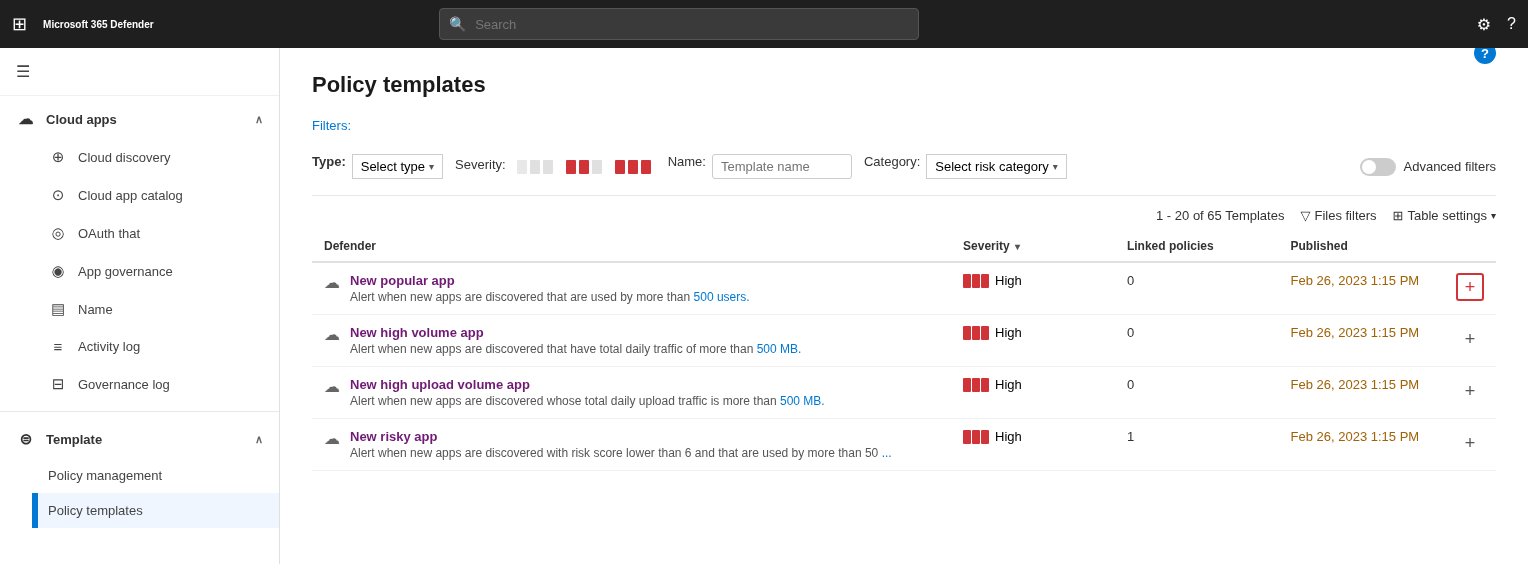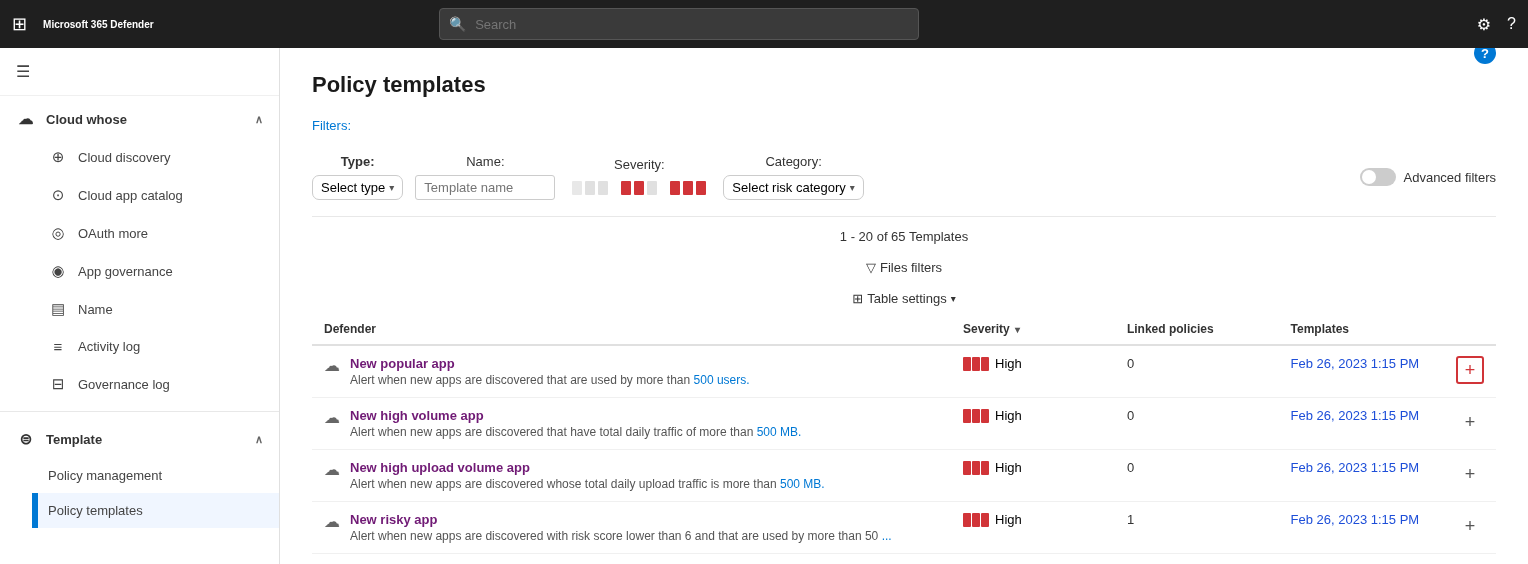"Cloud whose" span { text: whose -> apps }
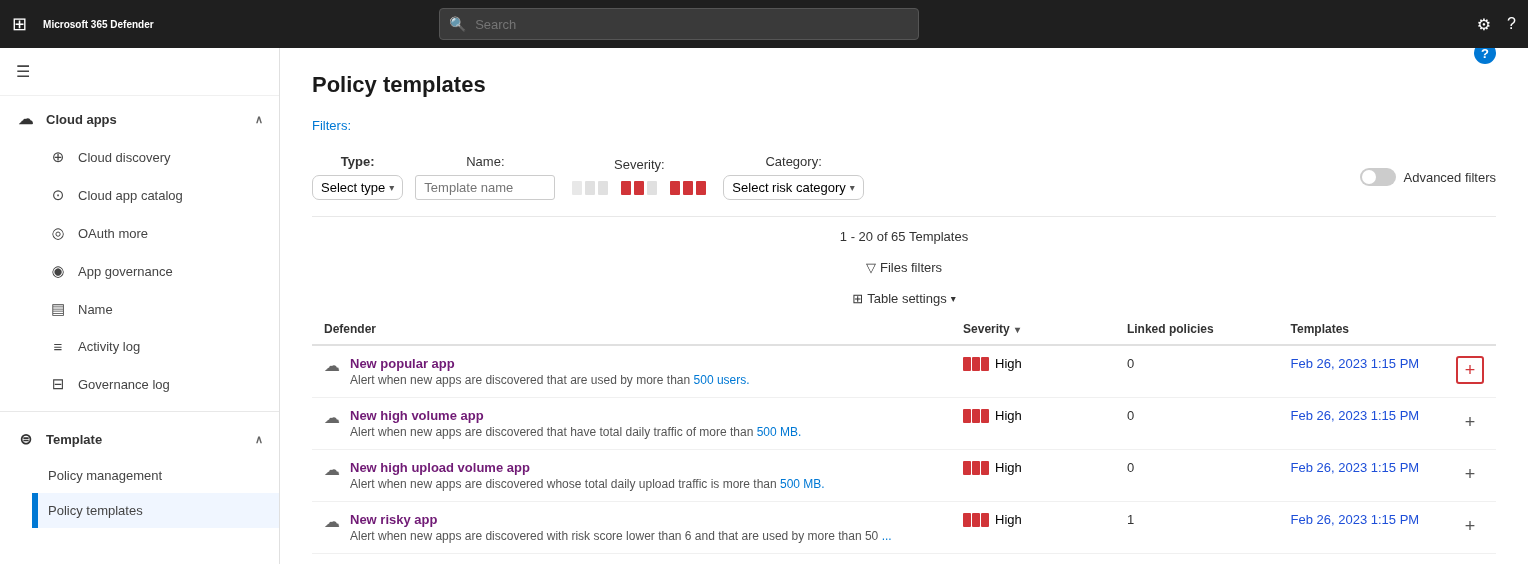"Type:" .filter-group { align-items: center -> flex-start; flex-direction: column -> none }
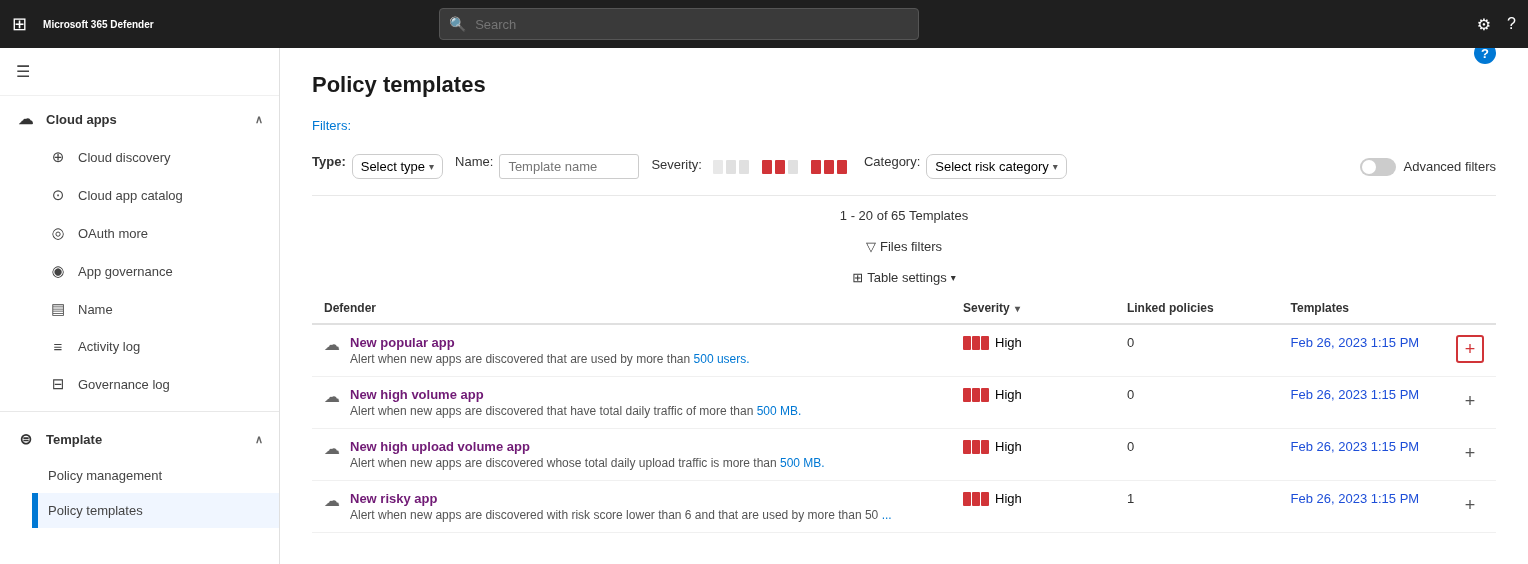"Select type" .filter-select { border-radius: 7px -> 0 }
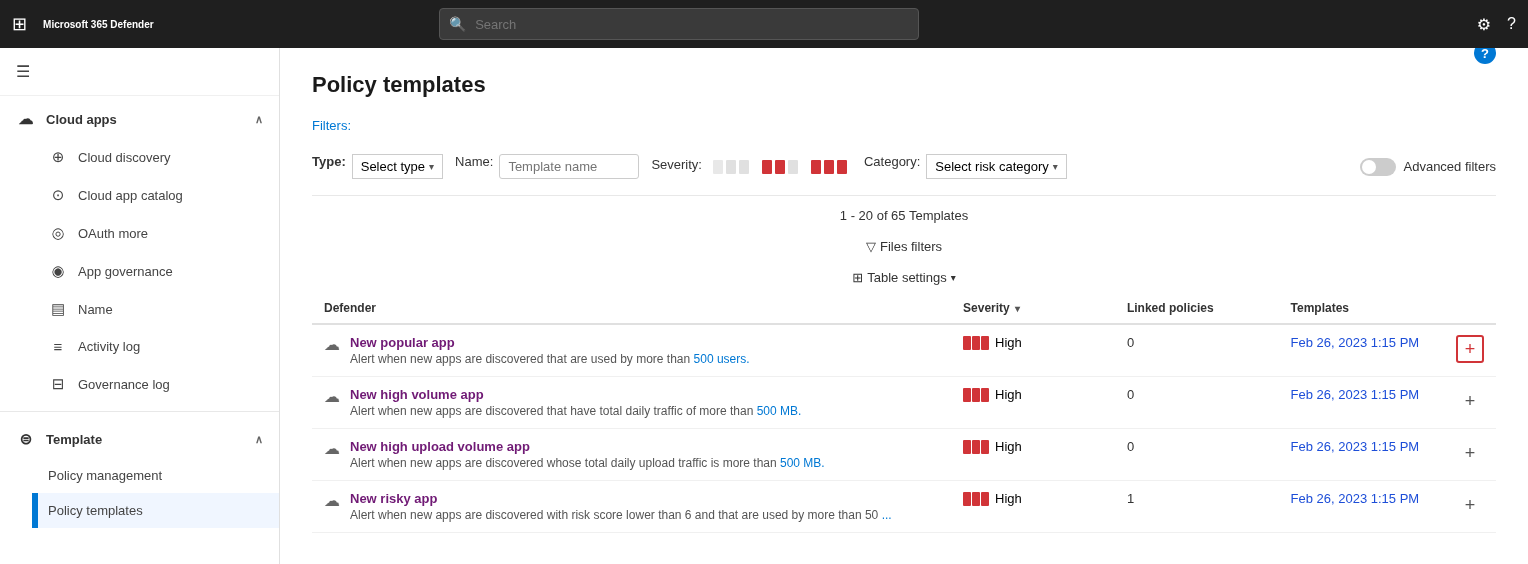"Name:" div.filter-group { order: before "Severity:" -> after "Severity:" }
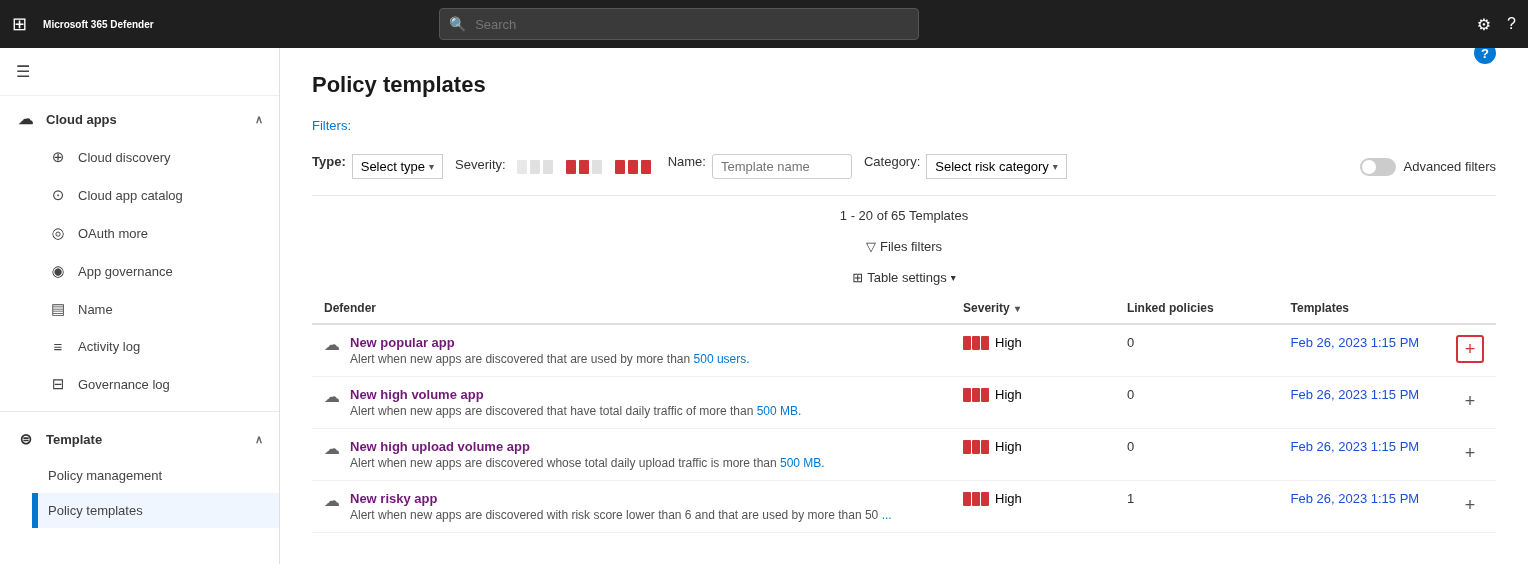"1 - 20 of 65" .table-meta-row { flex-direction: column -> none }
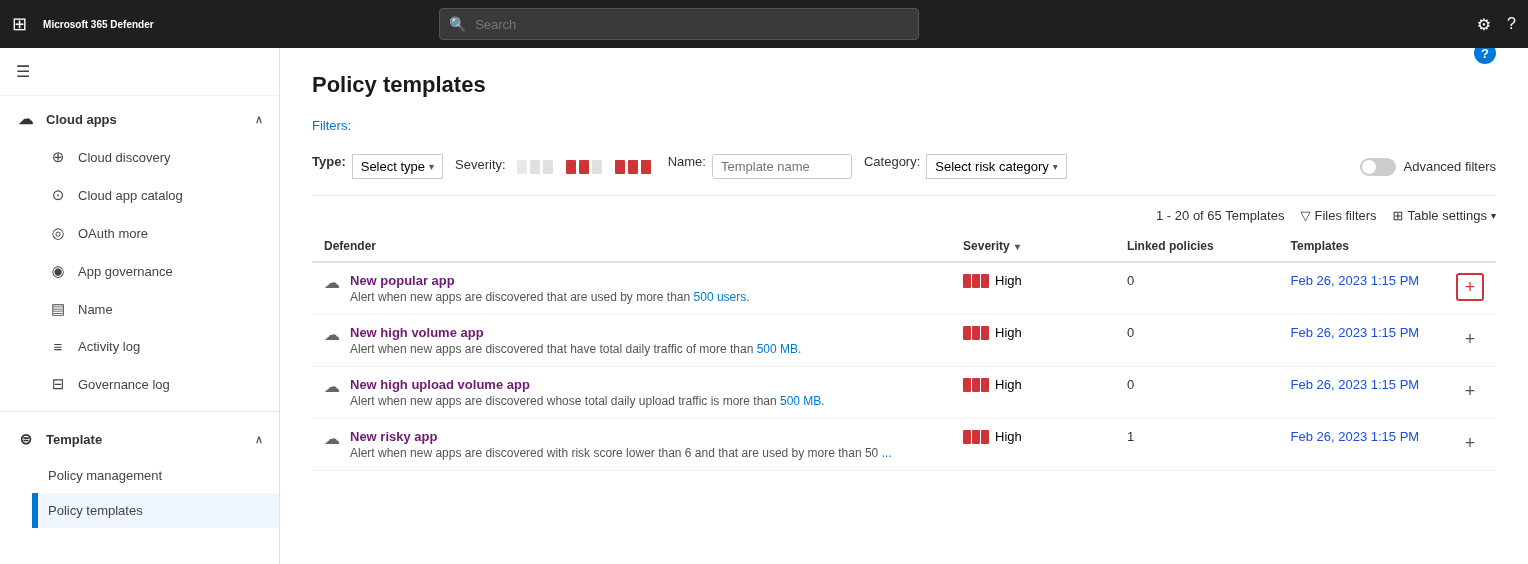"OAuth more" span { text: more -> that }
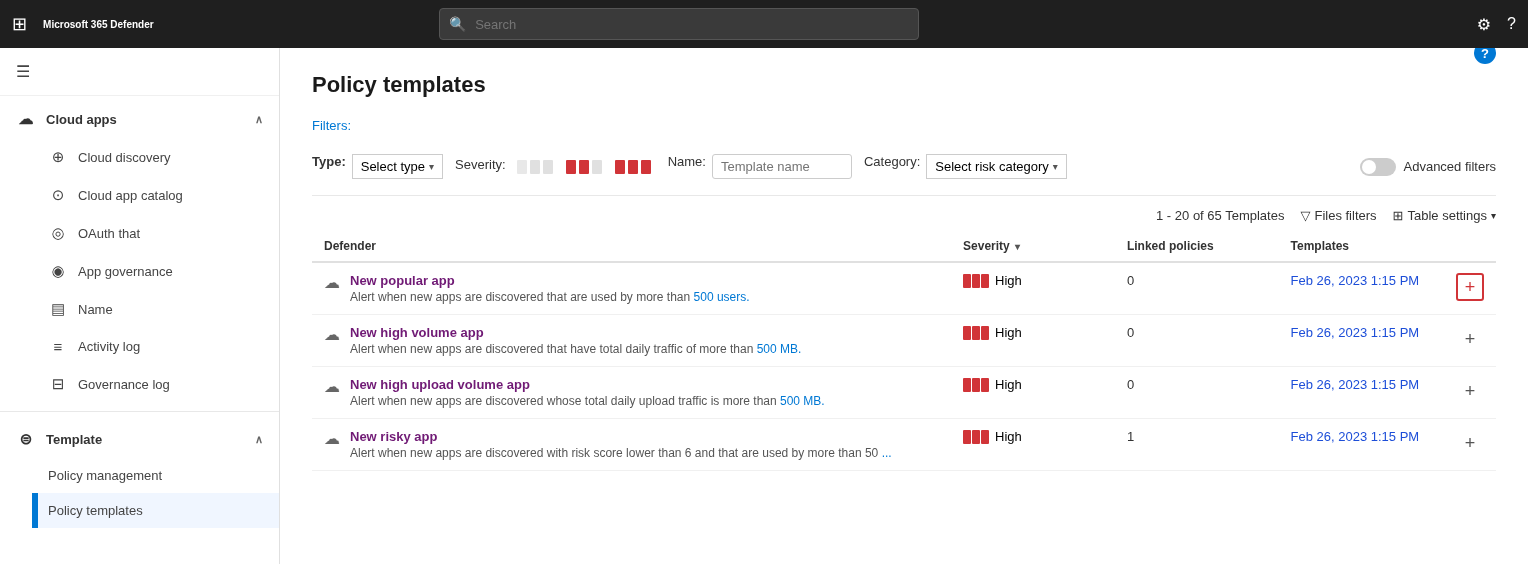"Templates" th.col-published { text: Templates -> Published }
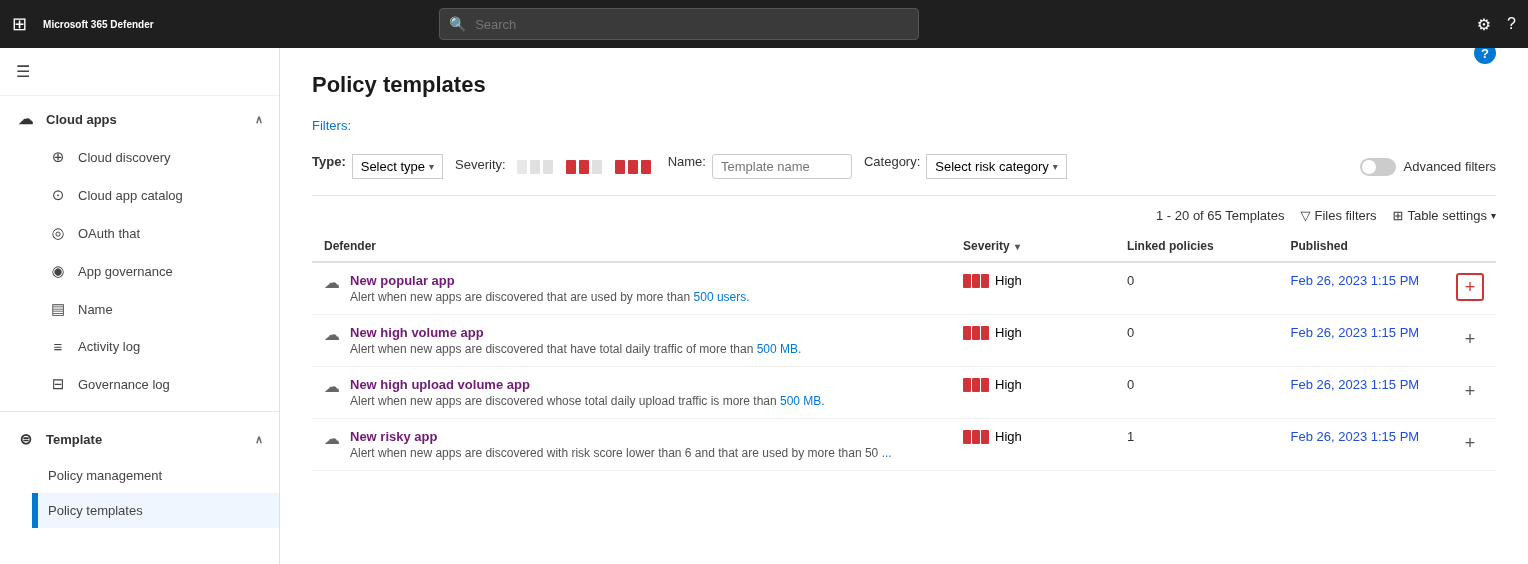"Feb 26, 2023 1:15 PM" .published-cell { color: #1d4ed8 -> #a16207 }
